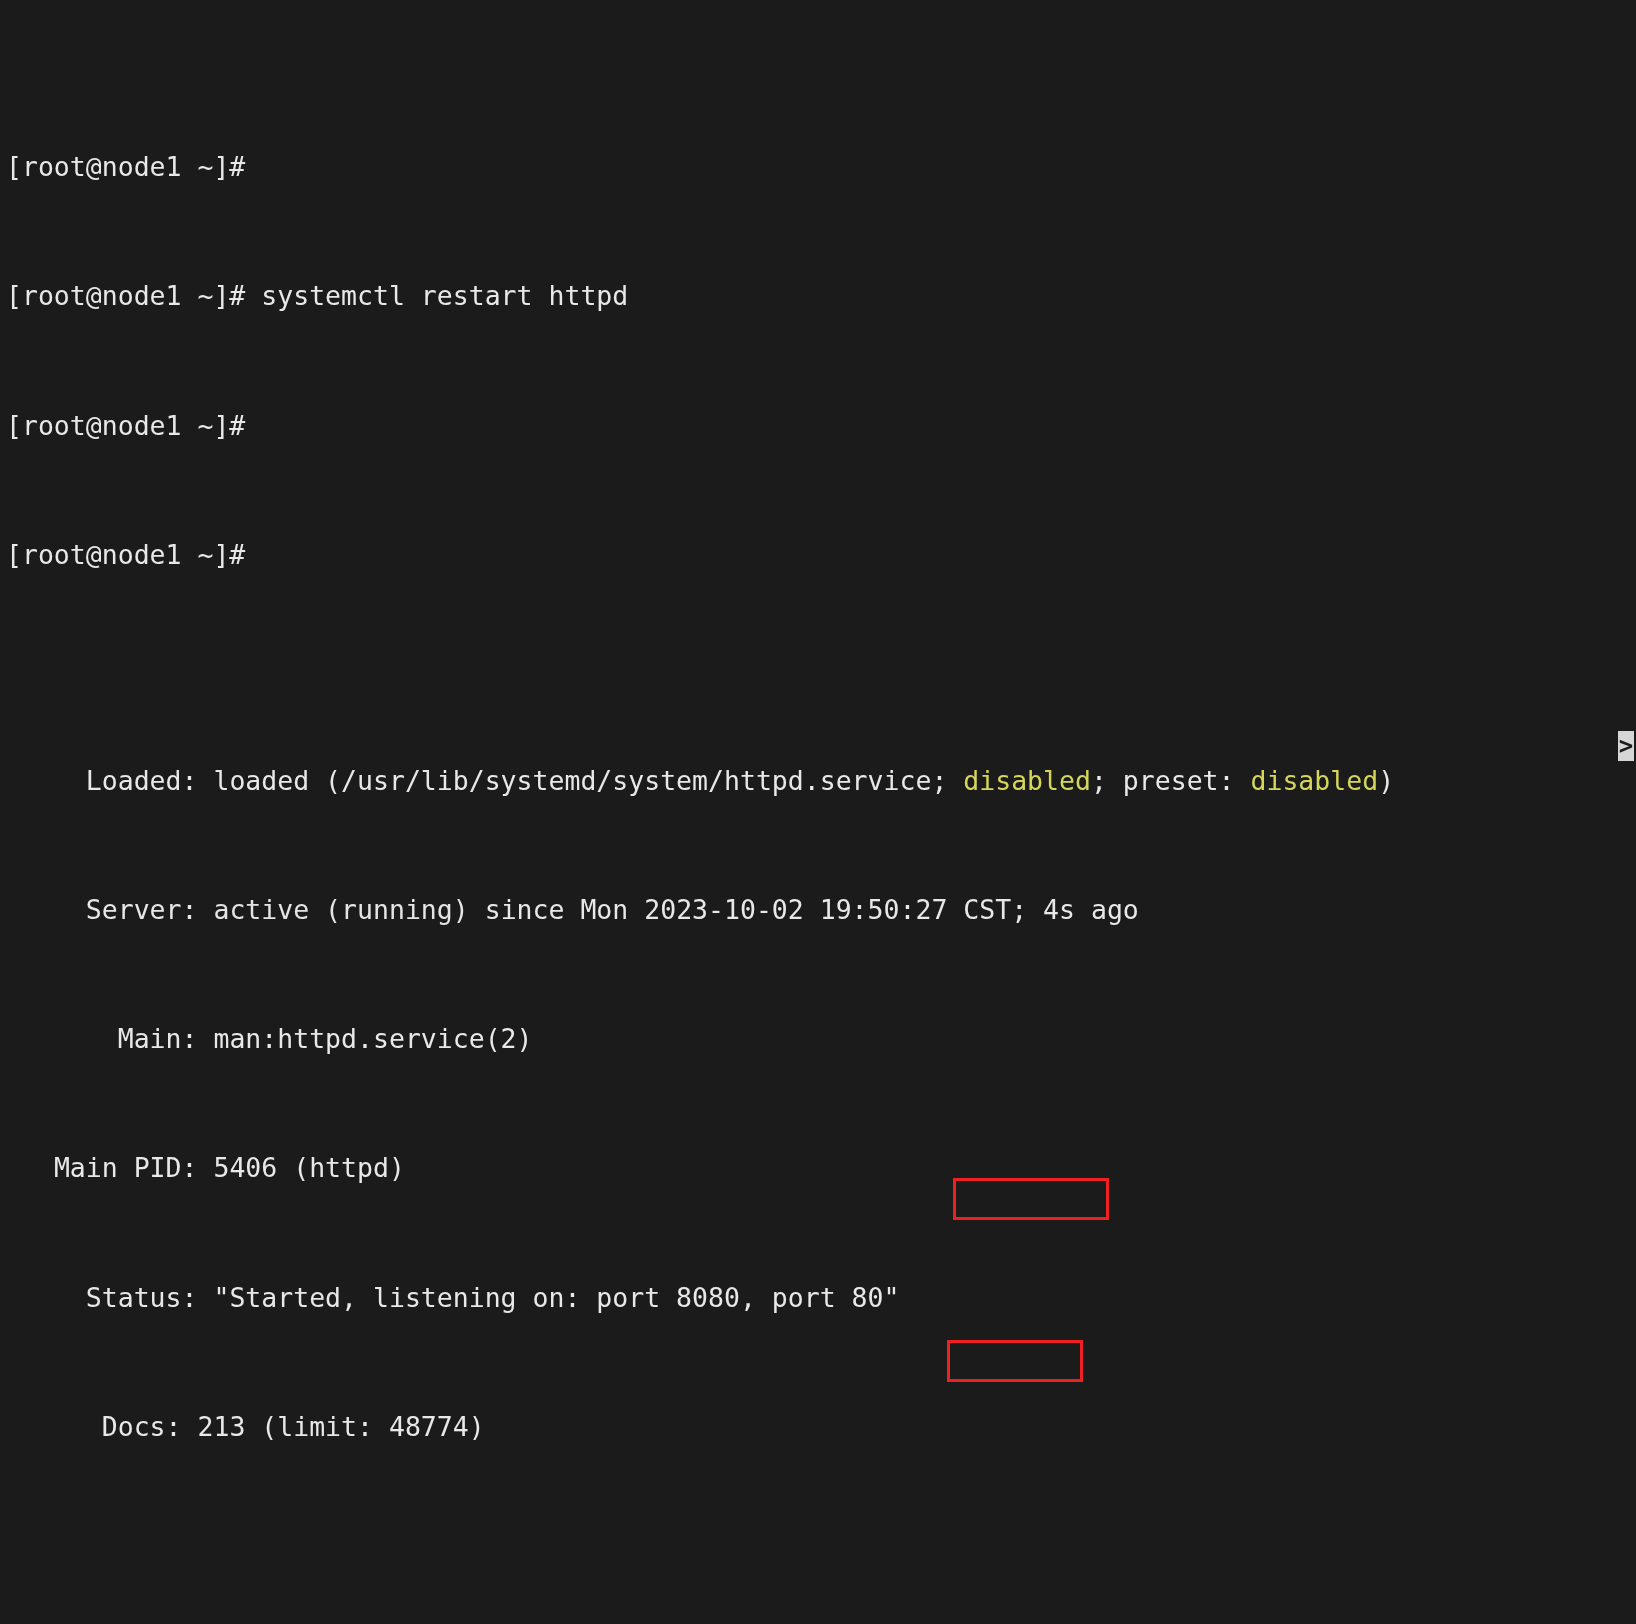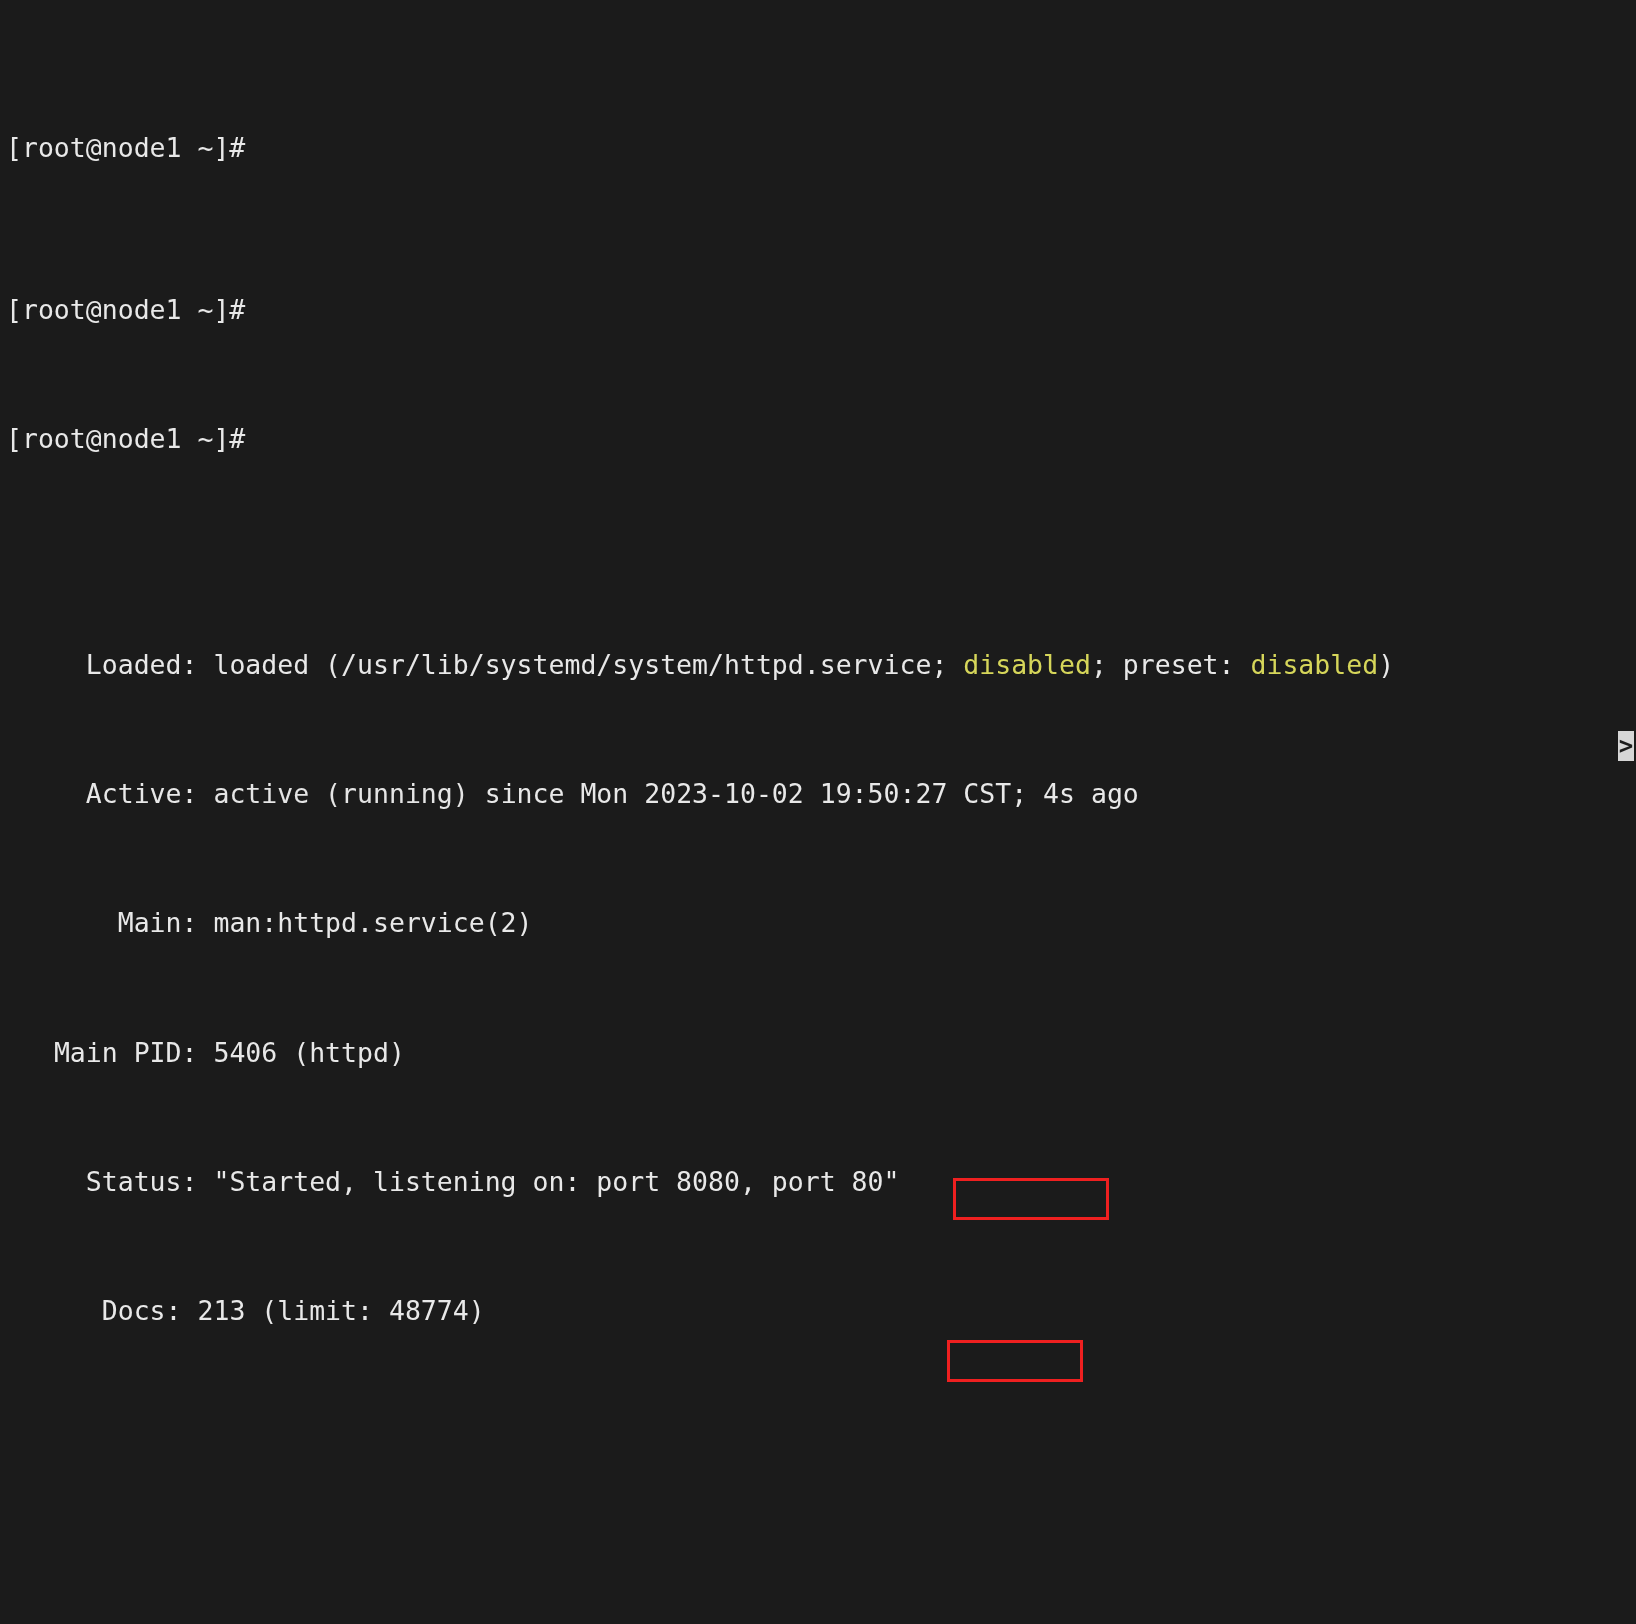"[root@node1 ~]#" #terminal { padding: 3px 0 0 6px -> 22px 0 0 6px }
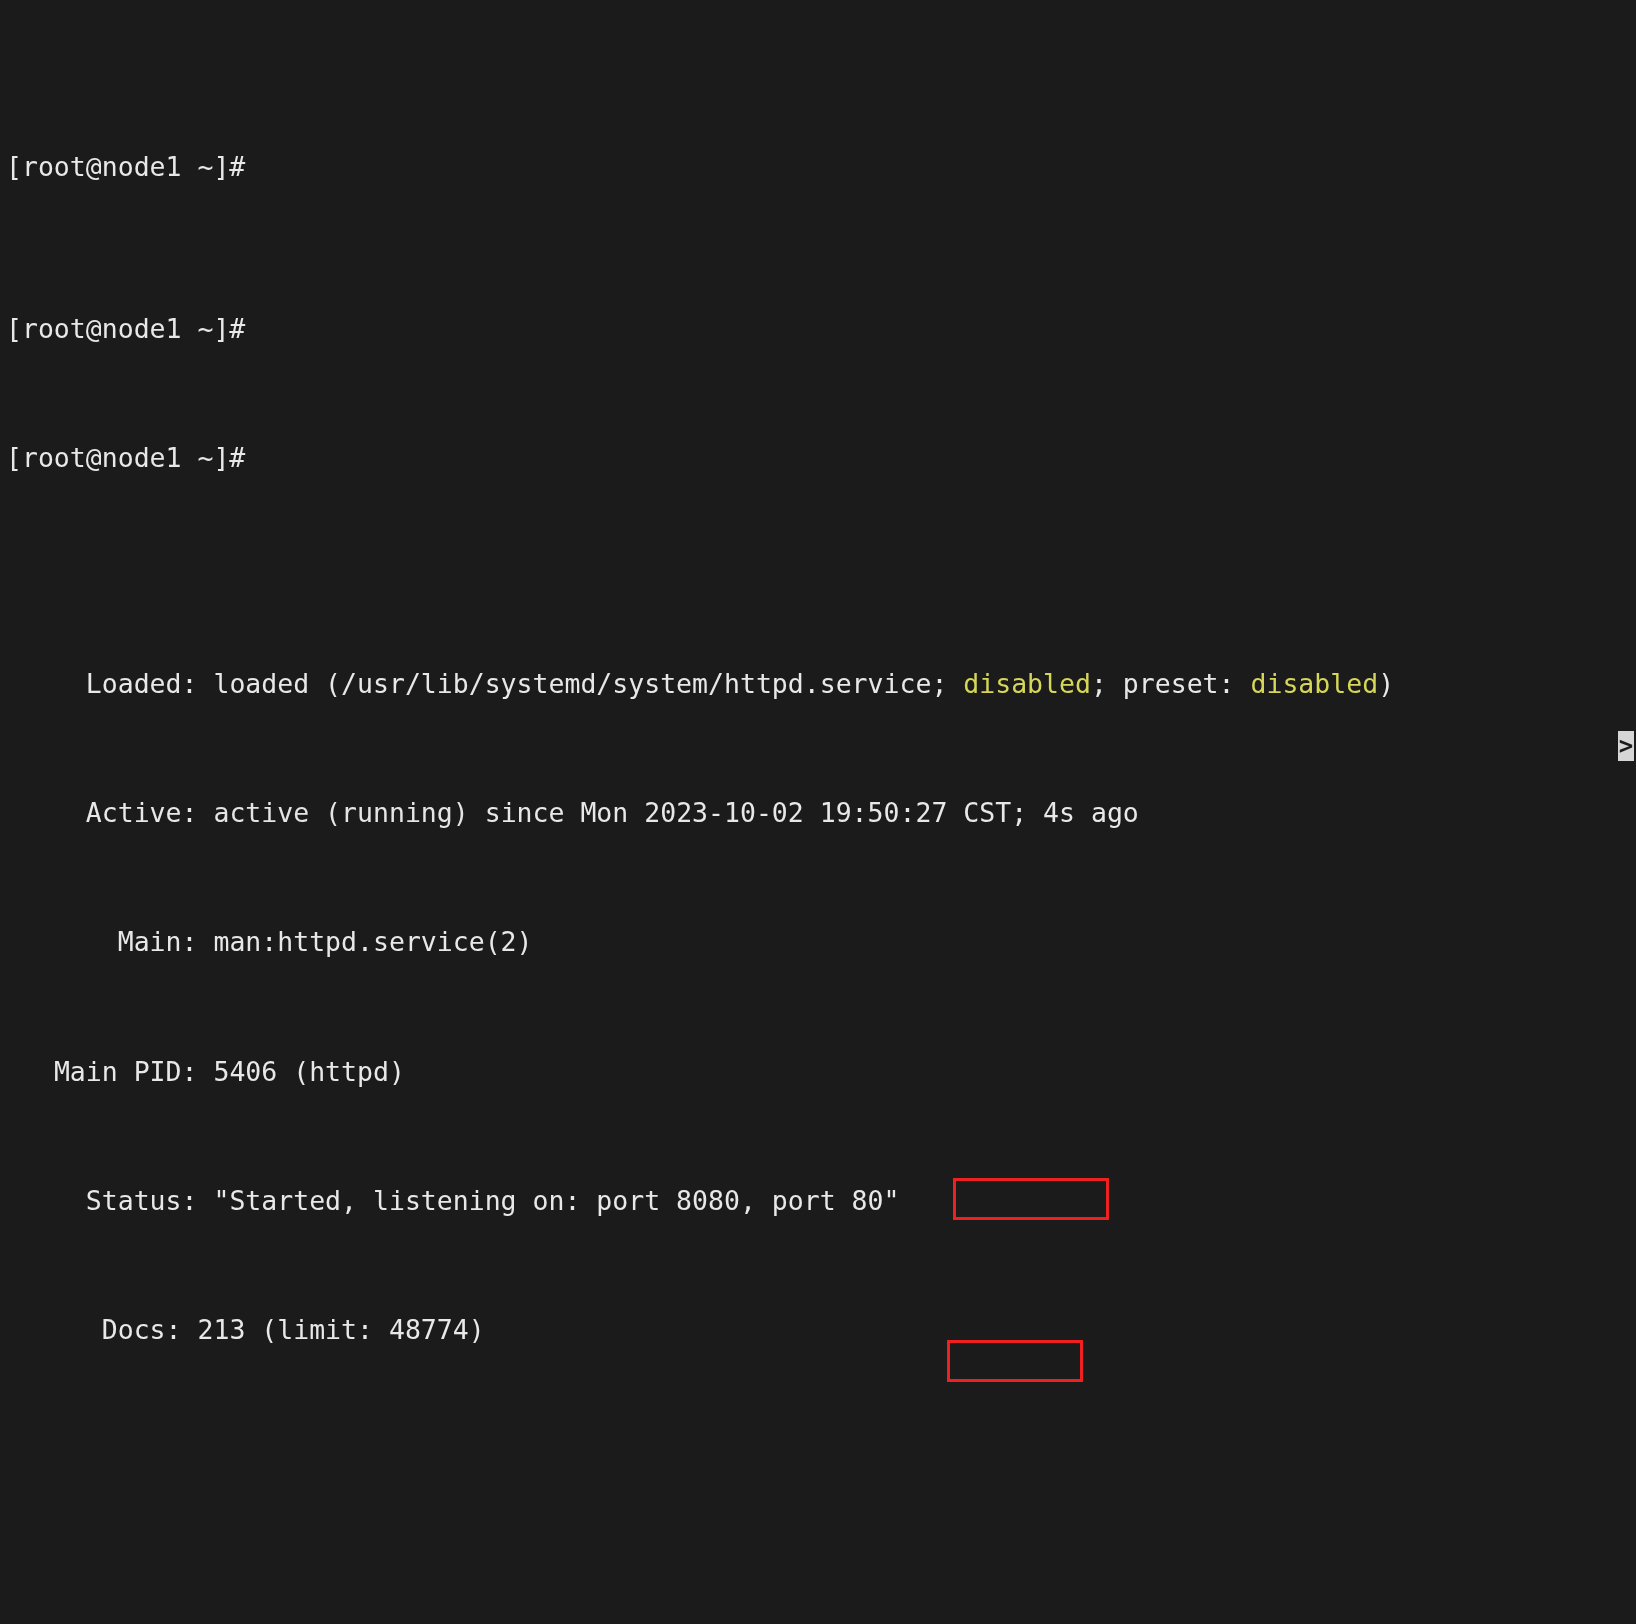"[root@node1 ~]# systemctl restart httpd" div.line { html: none -> <div><span>[root@node1 ~]#</span><span> </span><span>systemctl restart httpd</span></div> }
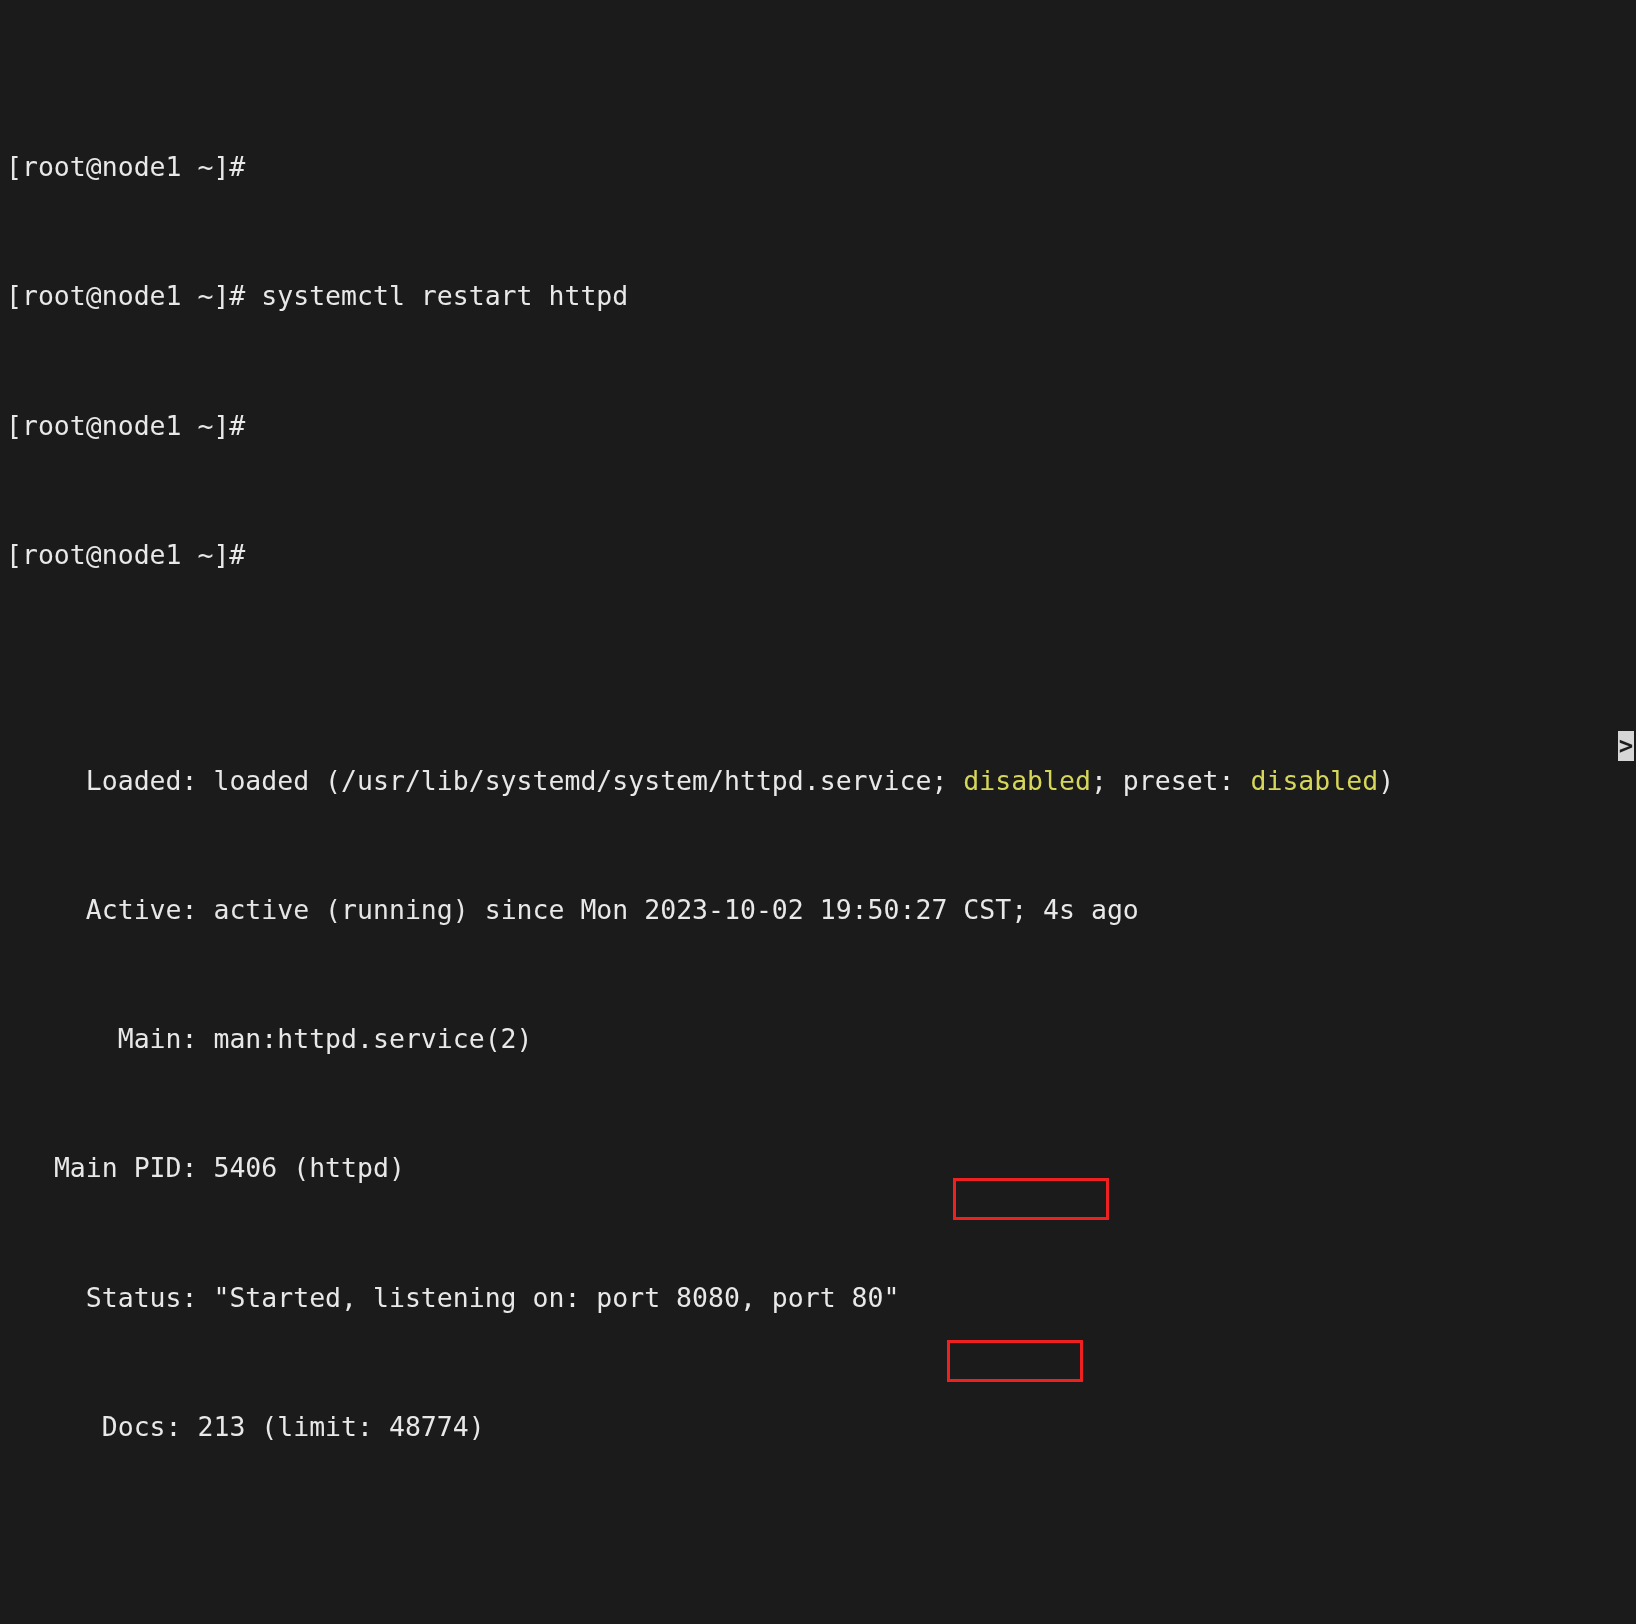"Active:" span { text: Active -> Server }
